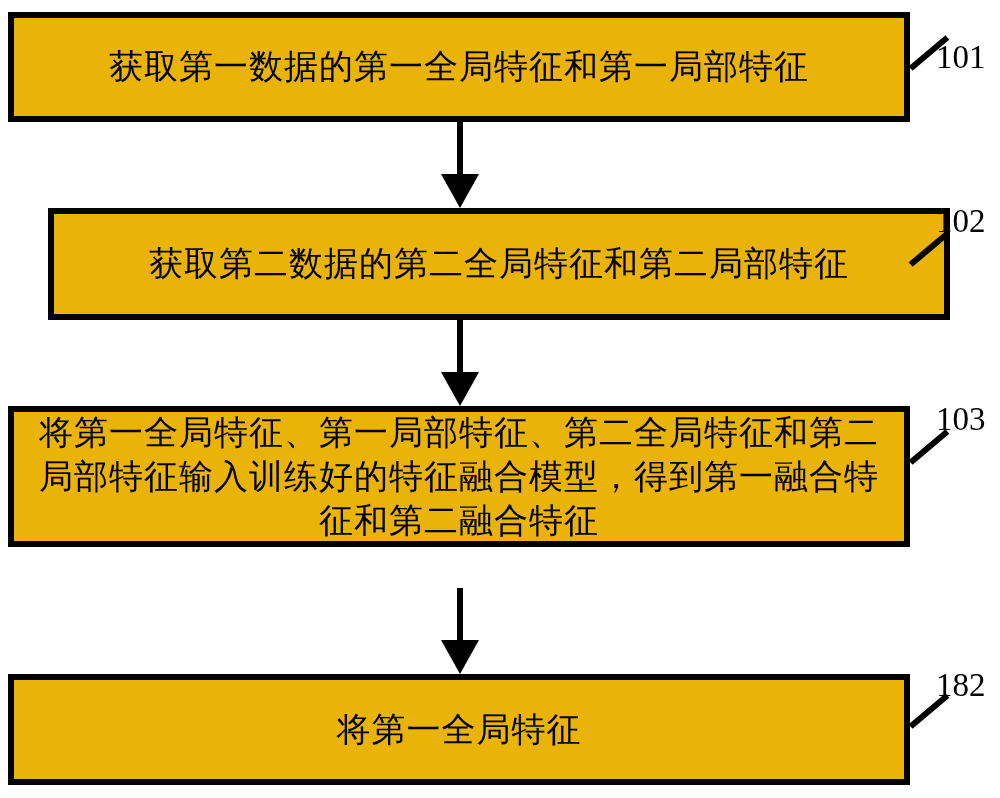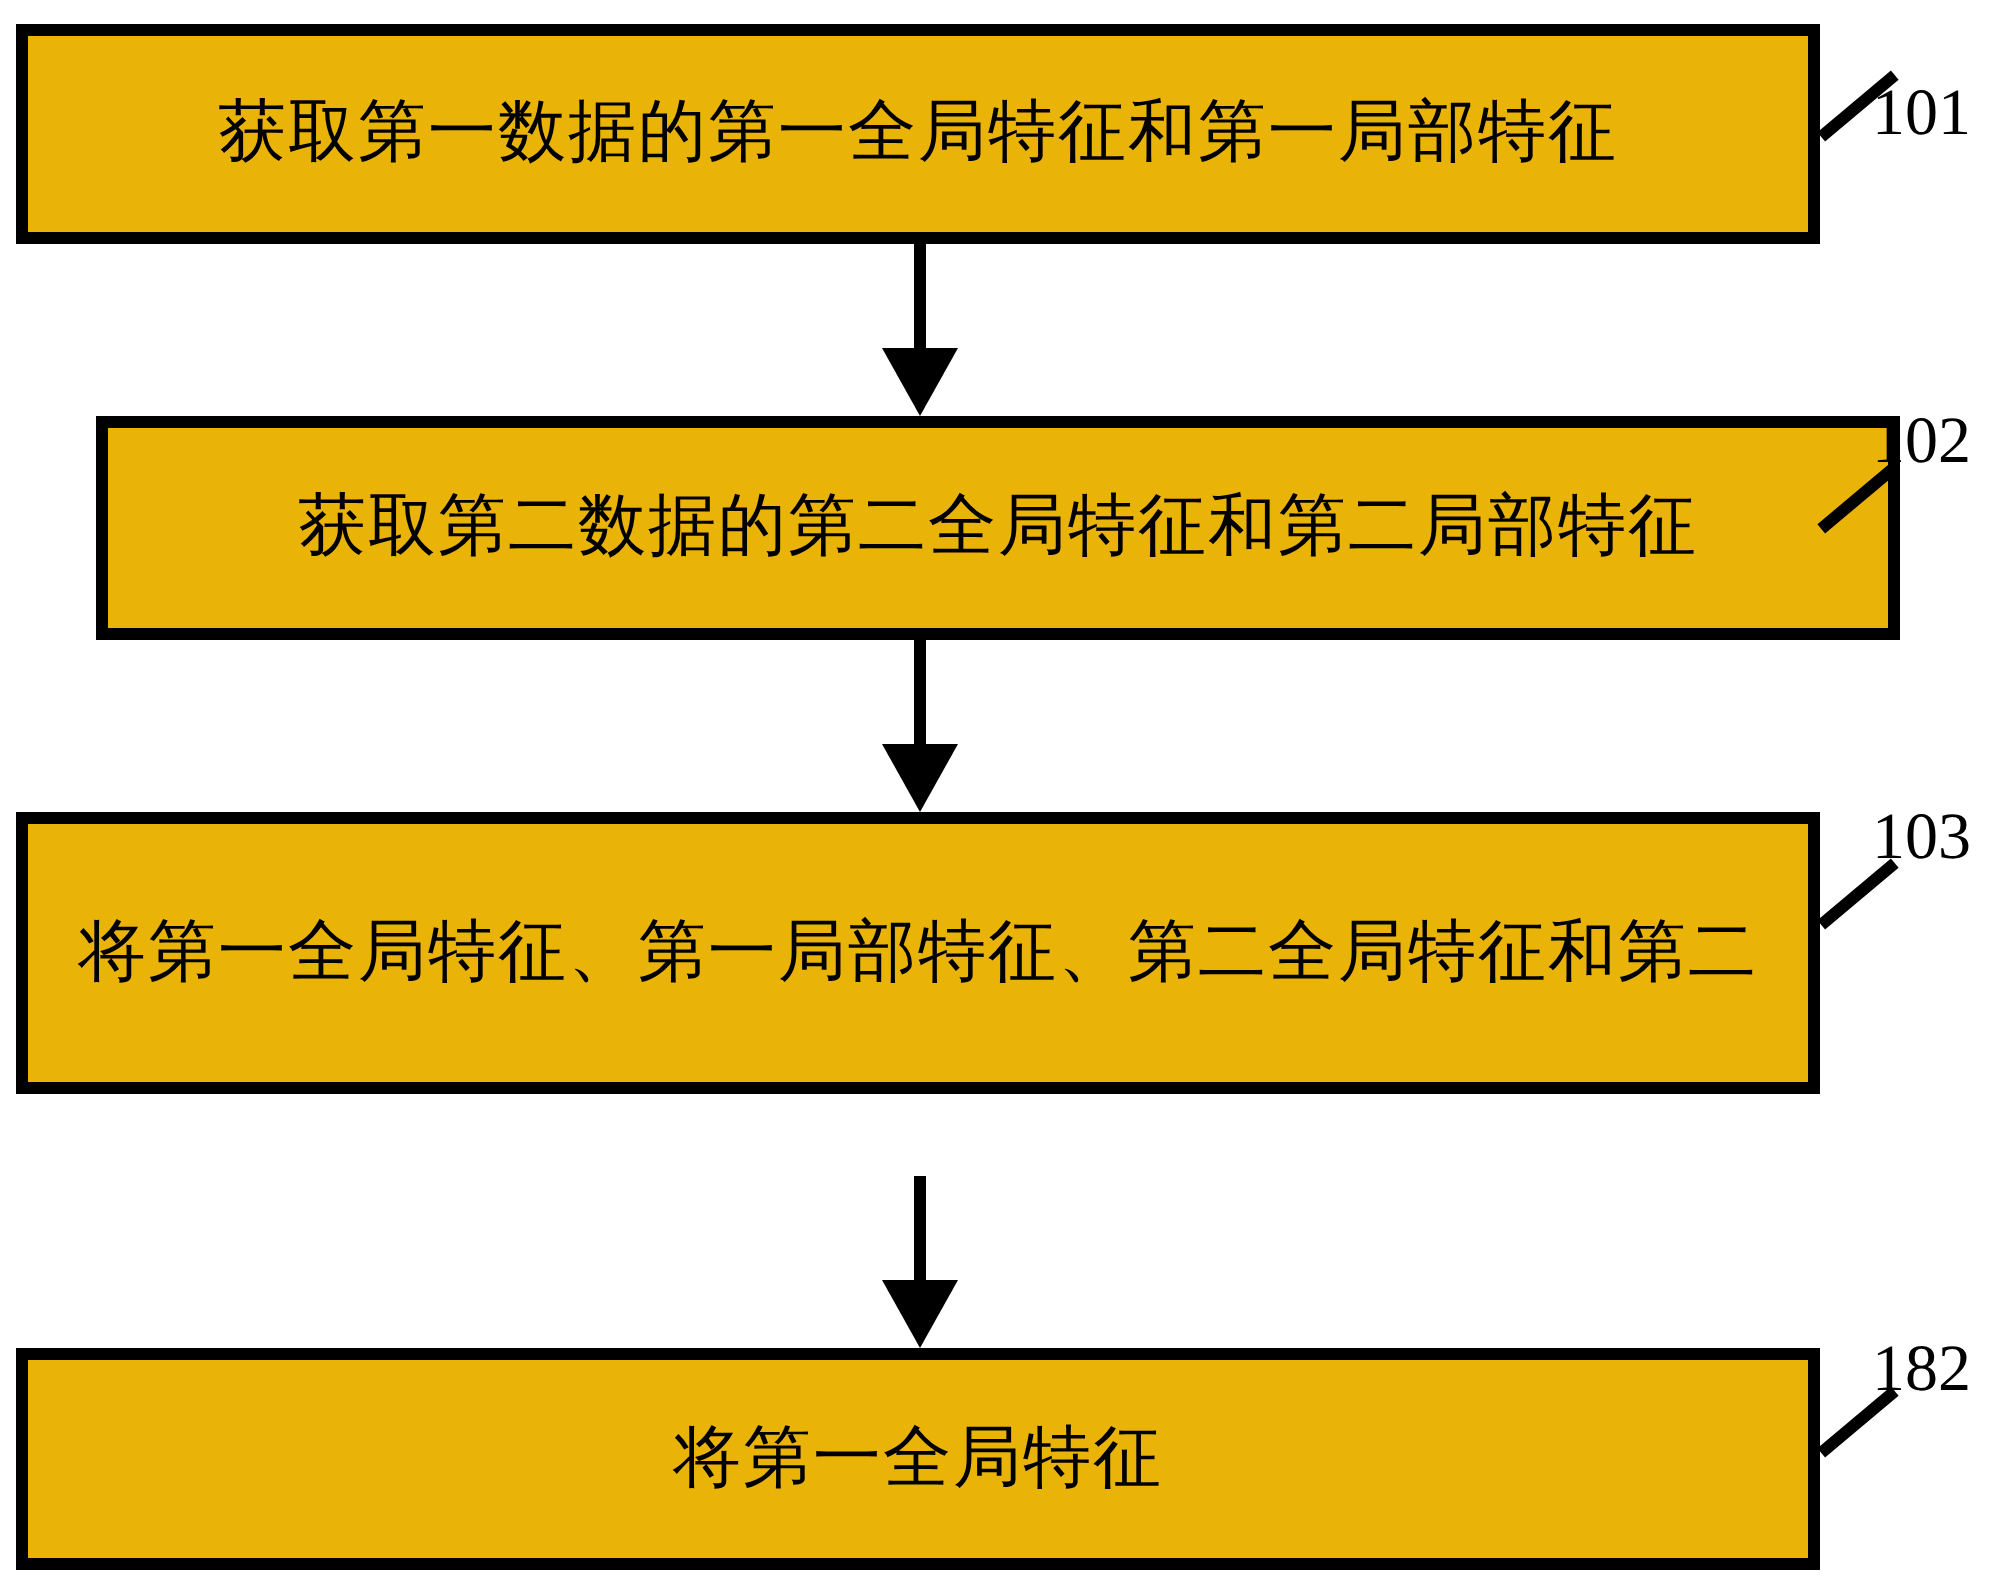"局部特征输入训练好的特征融合模型，得到第一融合特" div.box-line { html: none -> <div>局部特征输入训练好的特征融合模型，得到第一融合特</div> }
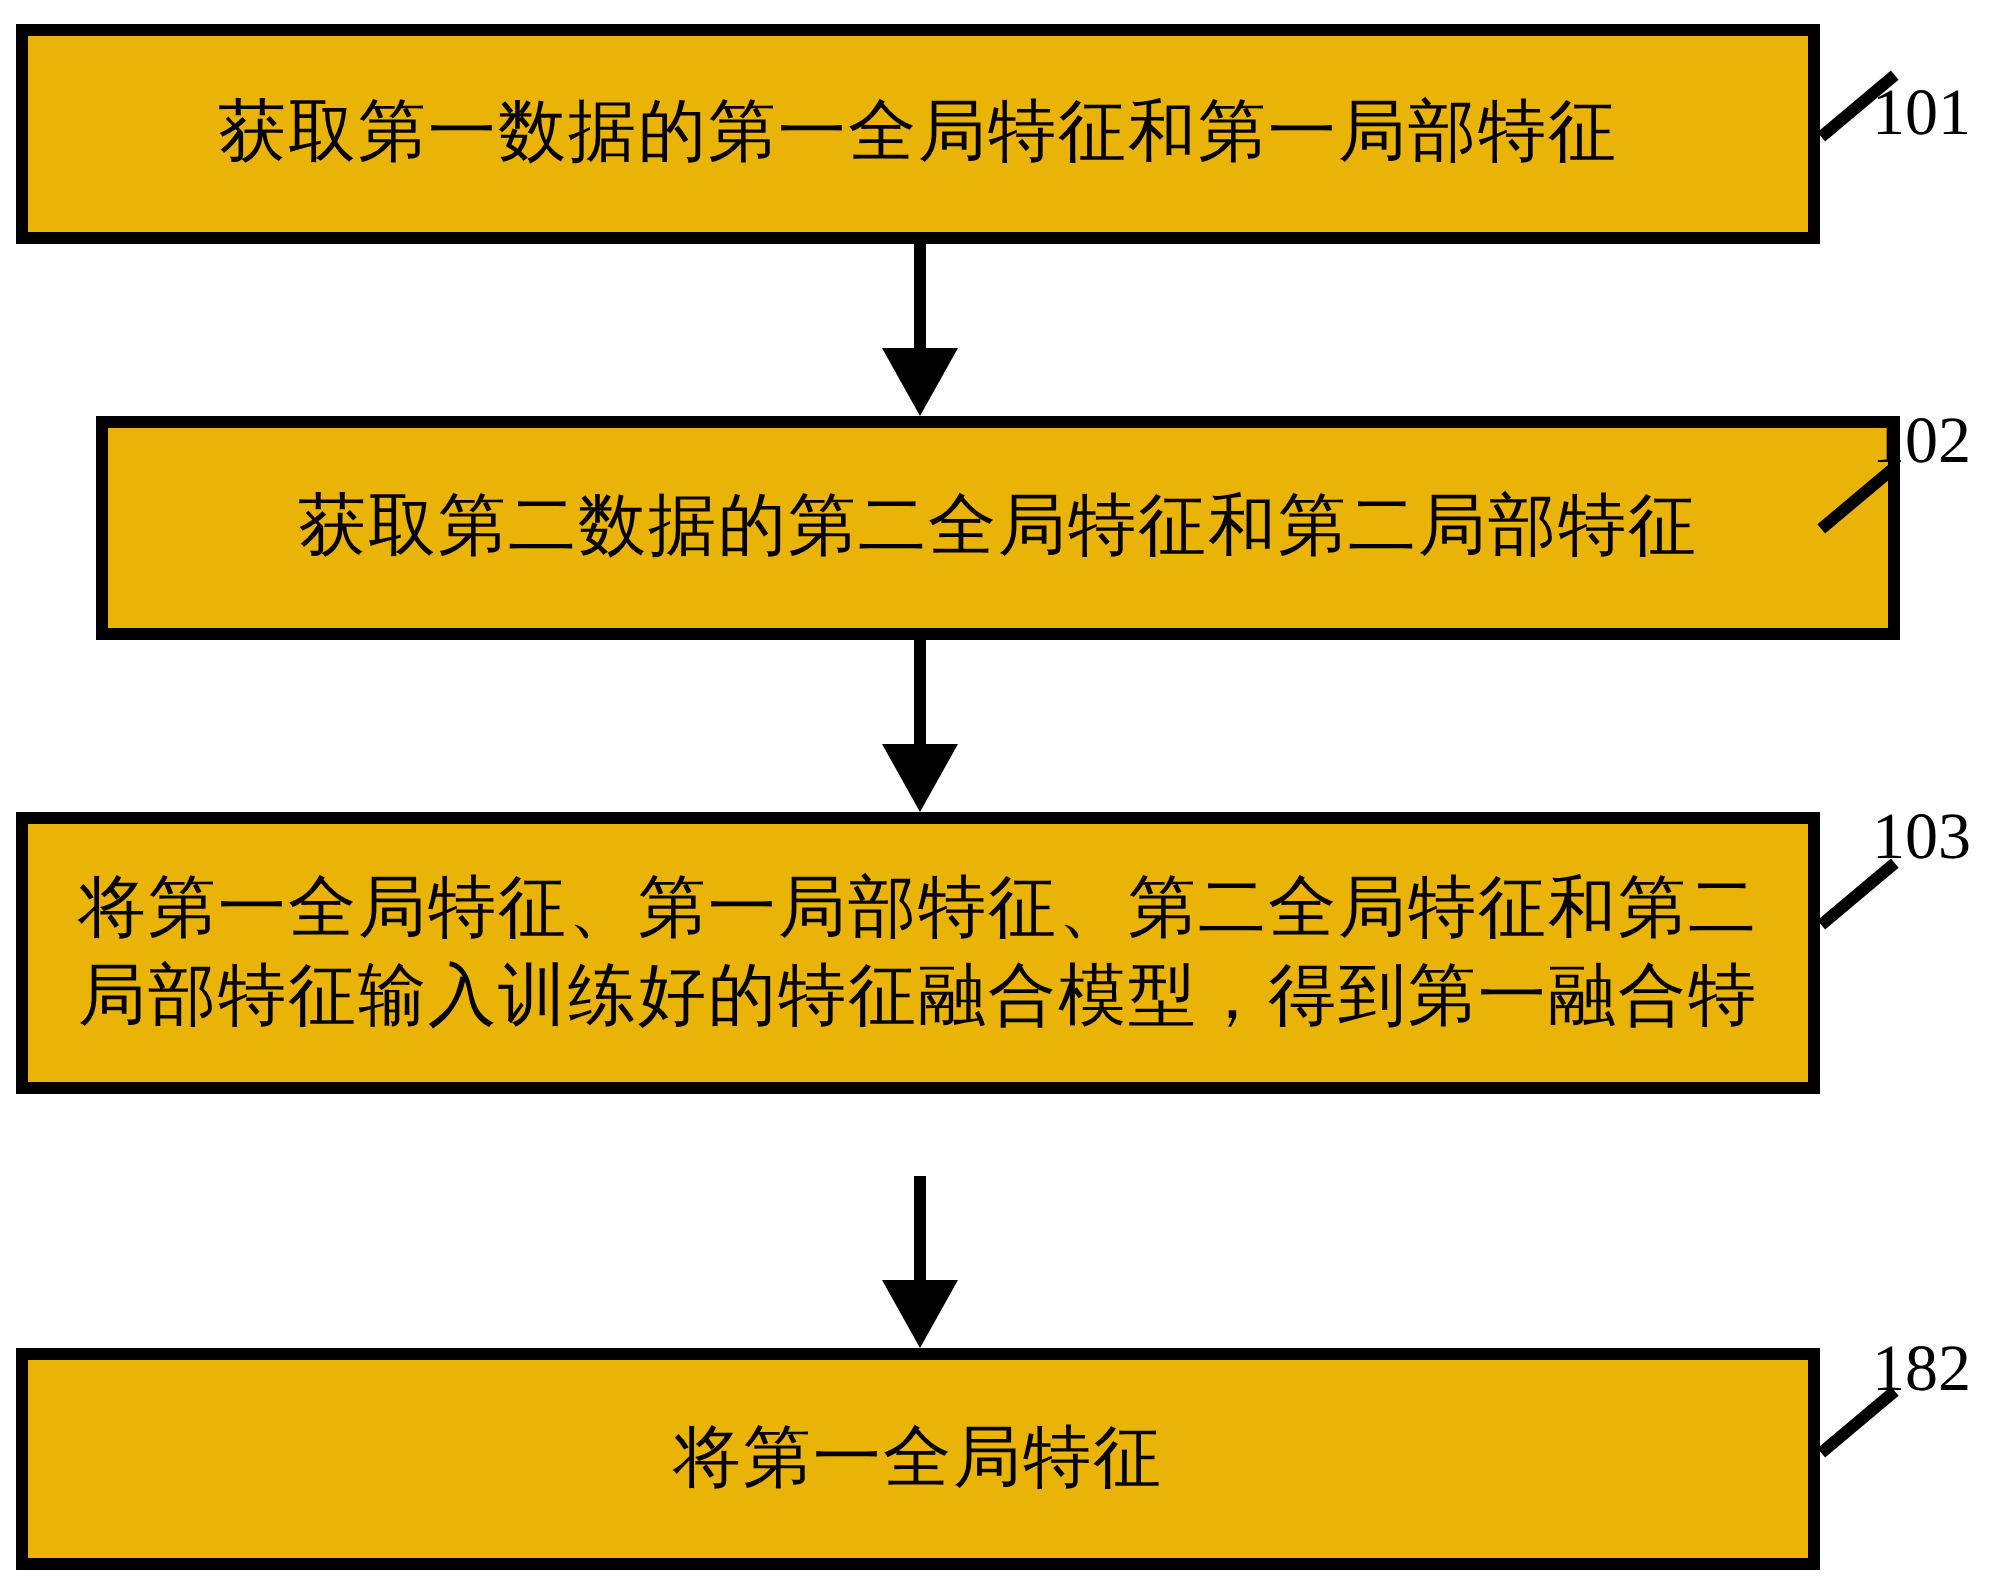"征和第二融合特征" div.box-line { html: none -> <div>征和第二融合特征</div> }
